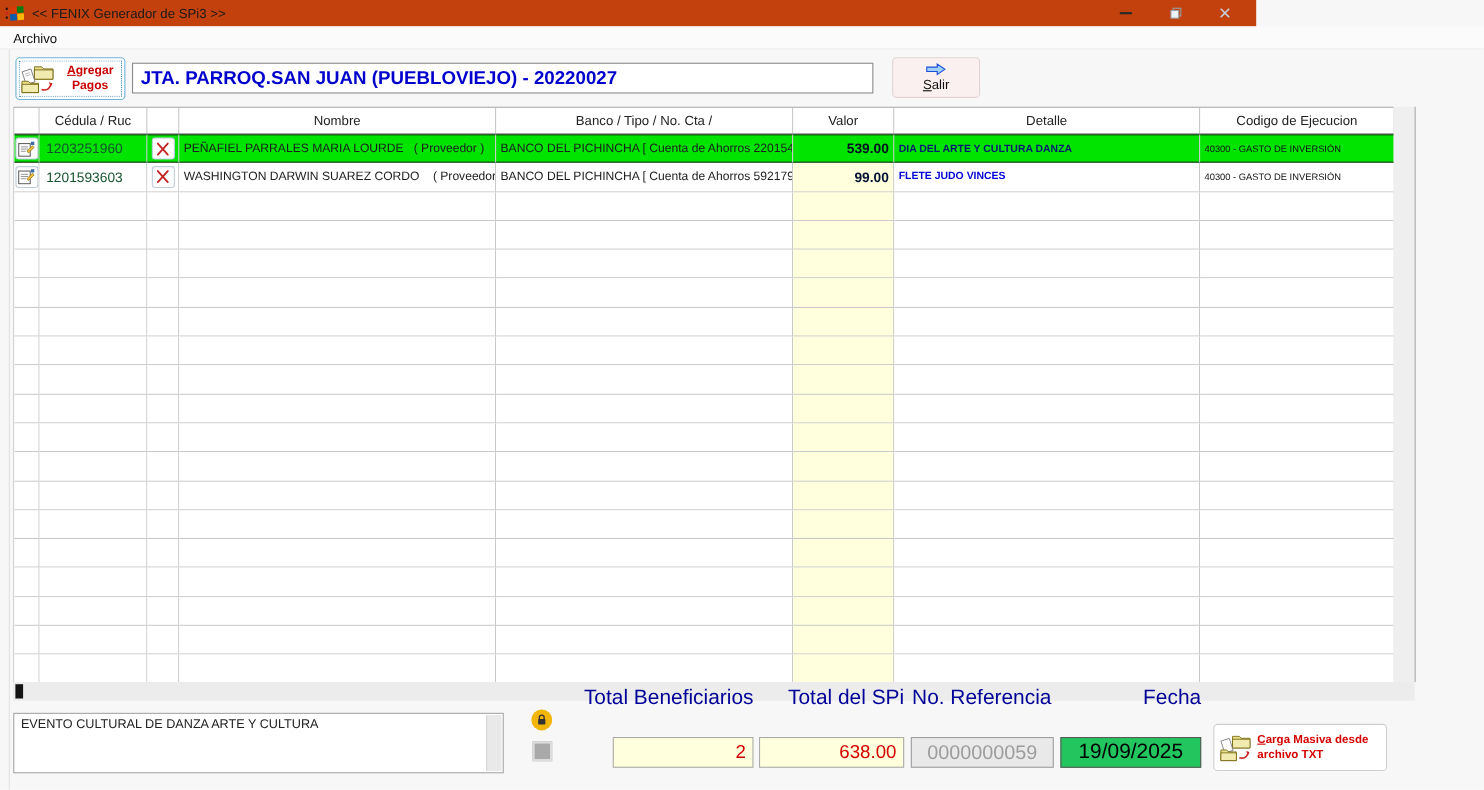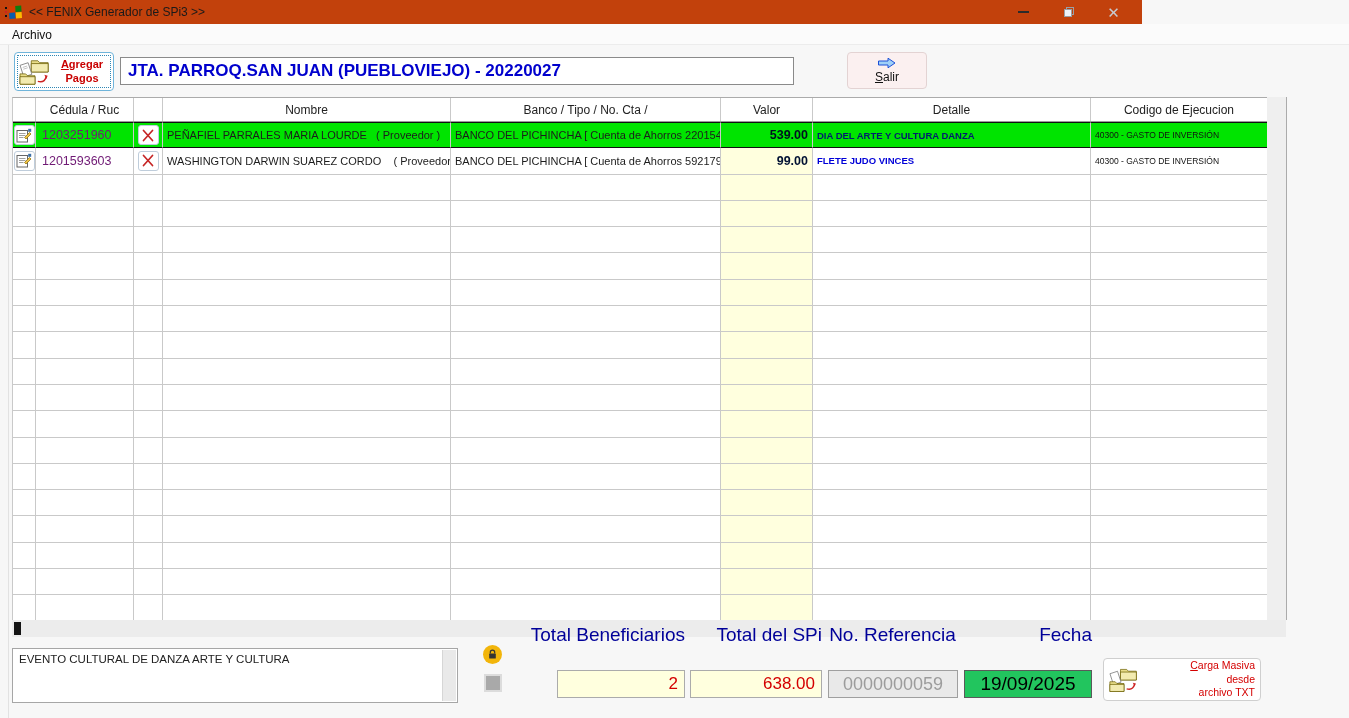"Salir" .salir-btn { margin-left: 36px -> none }
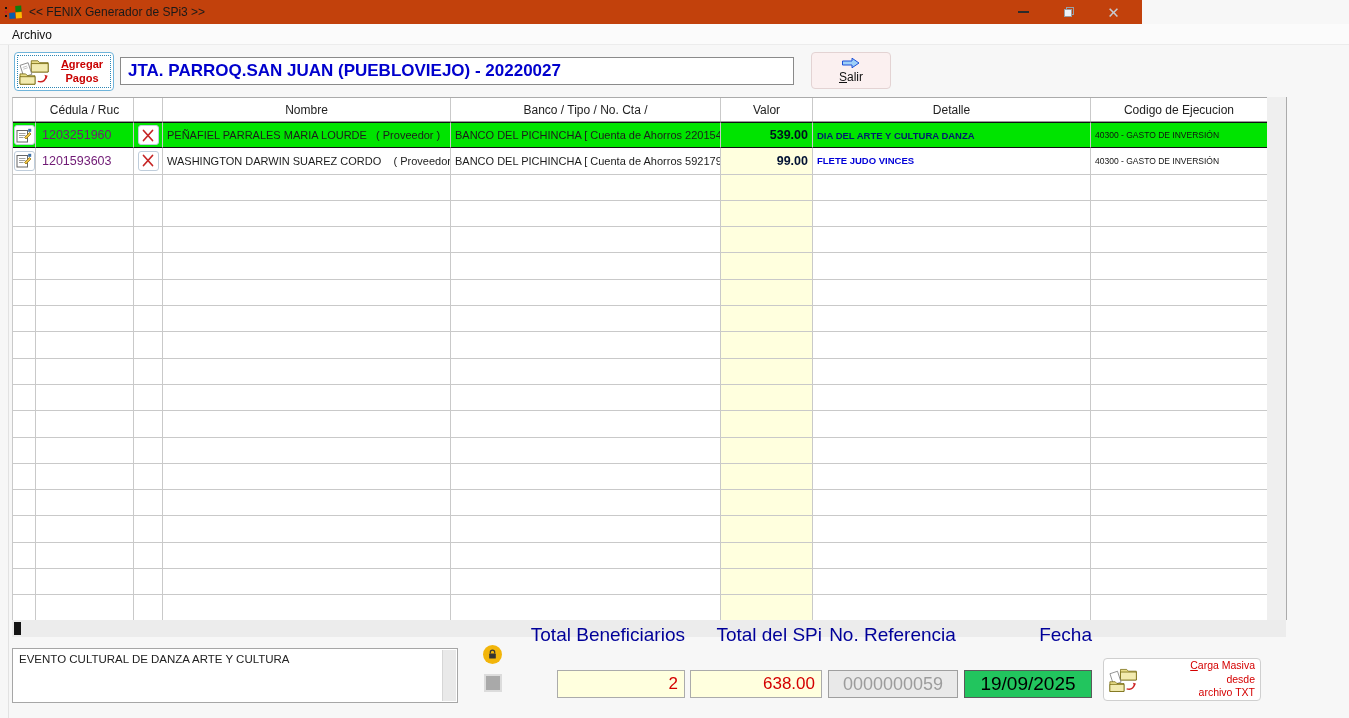"1203251960" .c-ced { color: #701a75 -> #14532d }
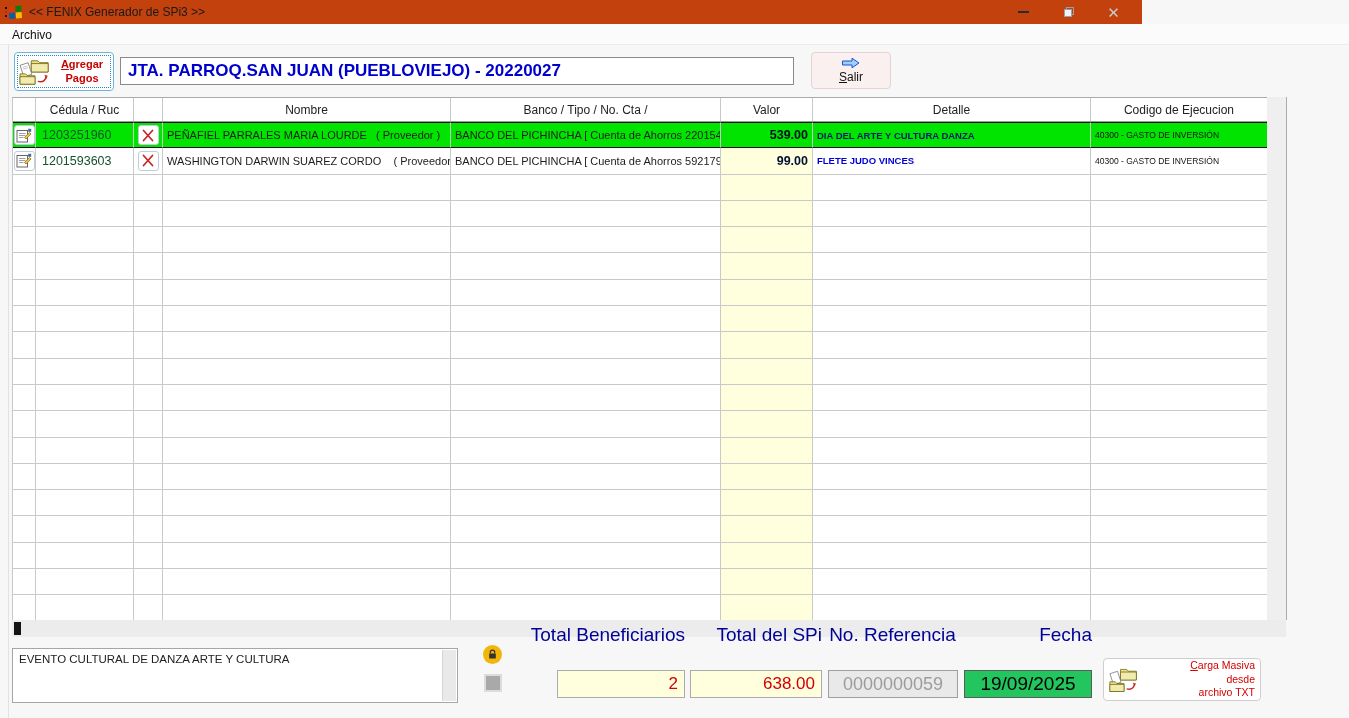"Carga Masiva desde" .carga-text { font-weight: normal -> bold; margin-left: 21px -> none; text-align: right -> left }
